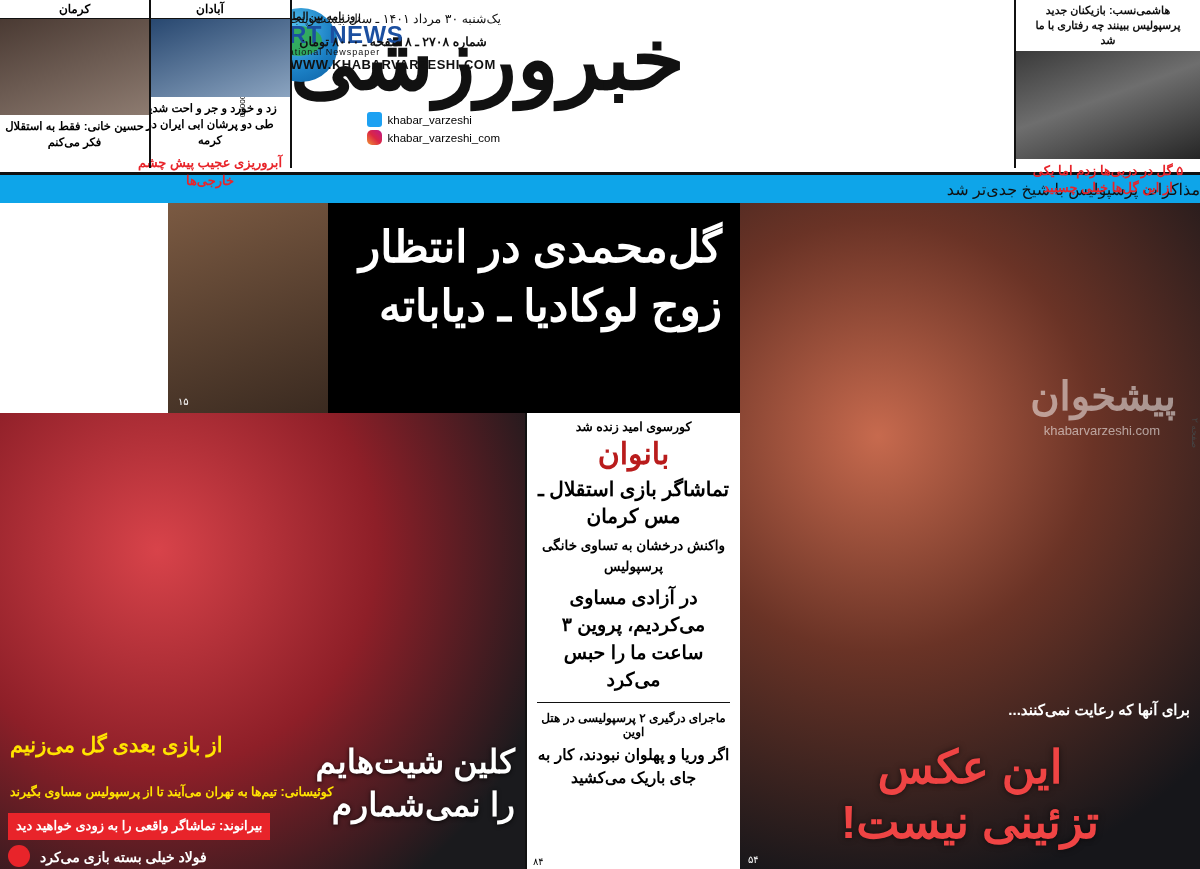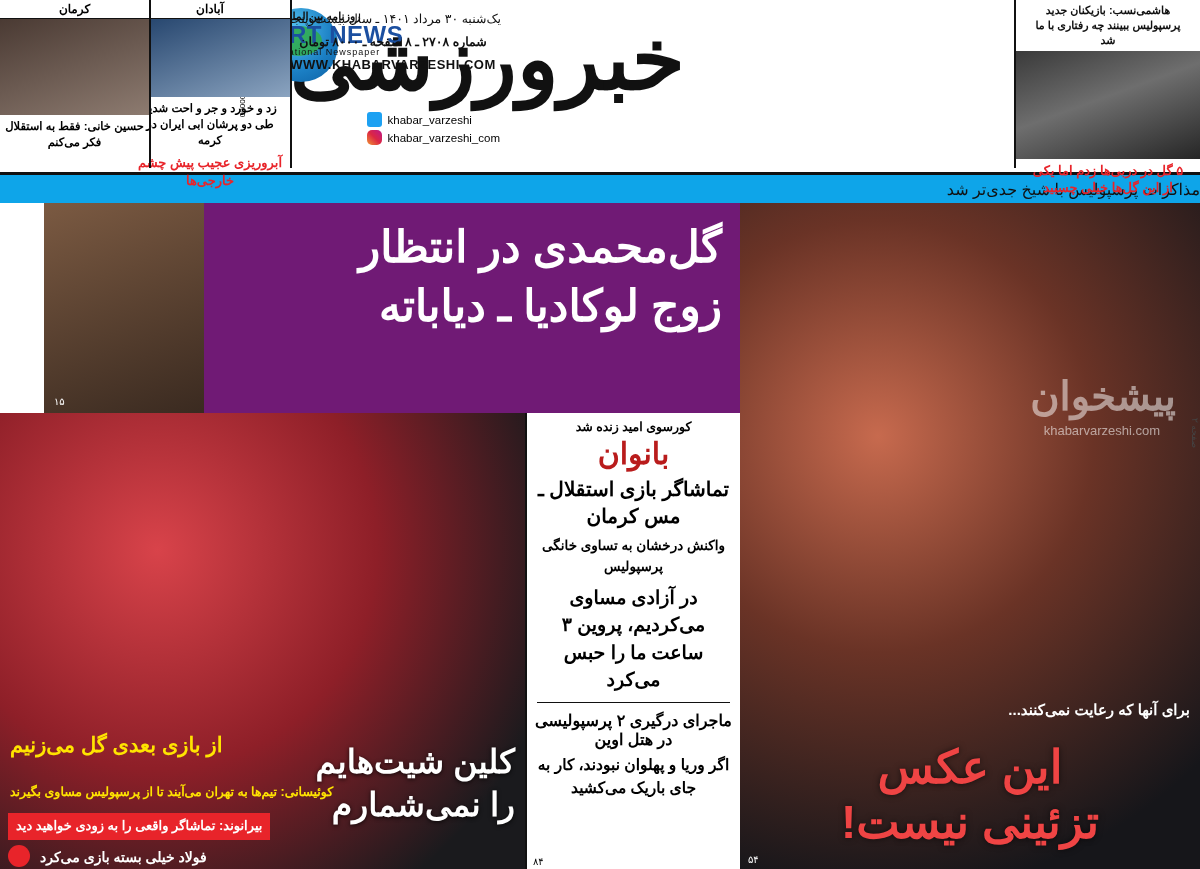"گل‌محمدی در انتظار" .redblock { background: #701a75 -> #000000; width: 696px -> 572px }
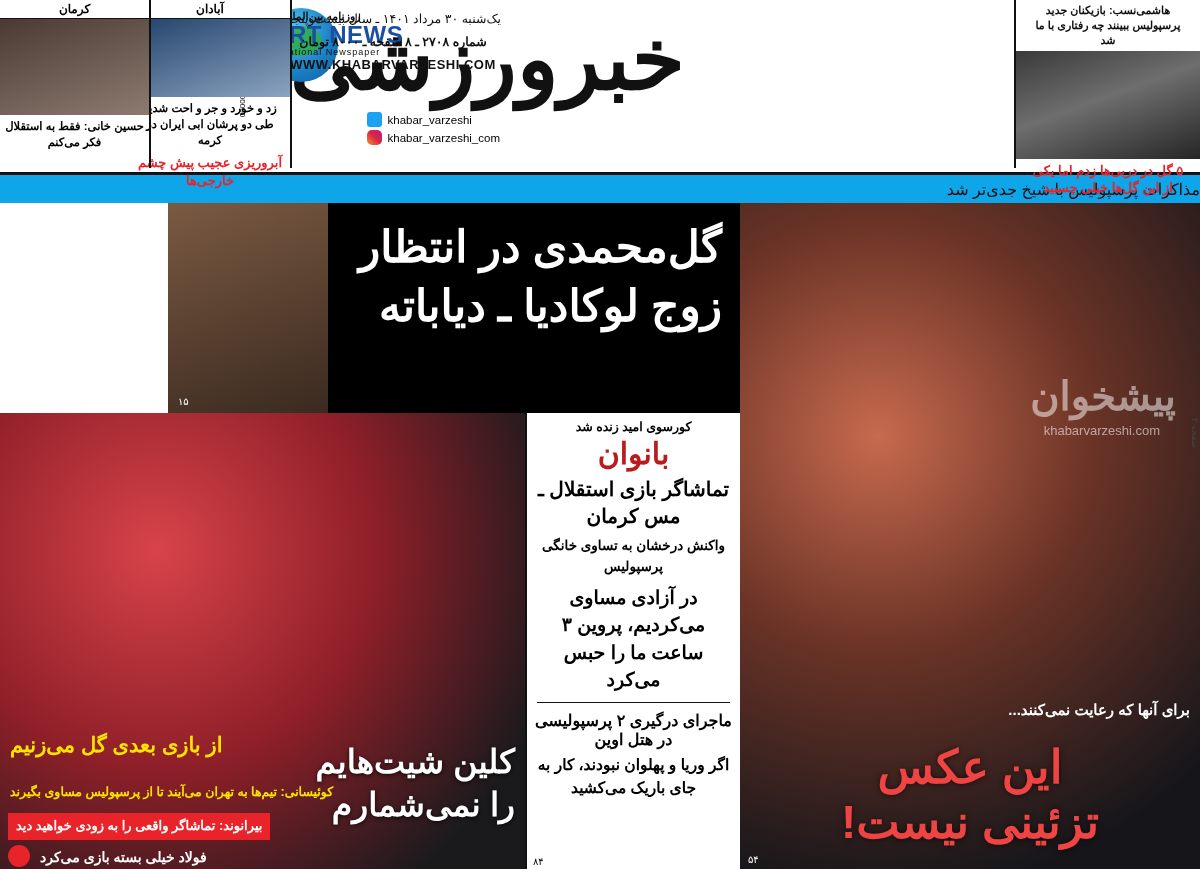"ماجرای درگیری ۲ پرسپولیسی در" .mc-k2 { font-size: 16px -> 12px }
